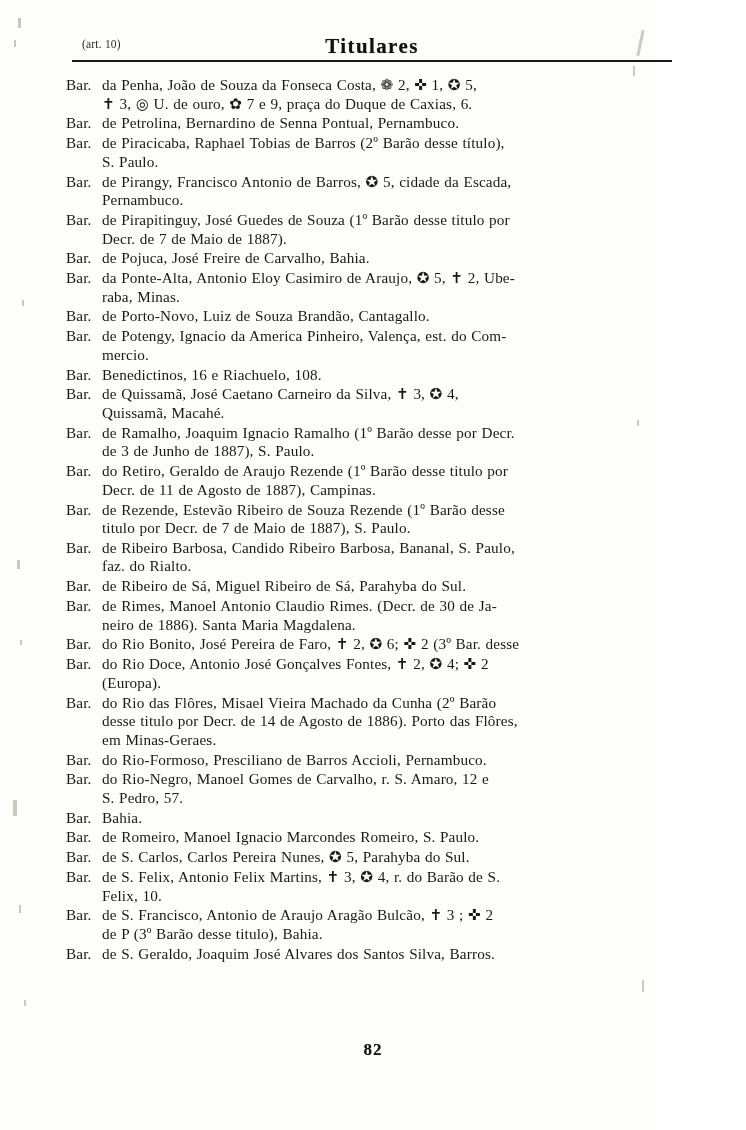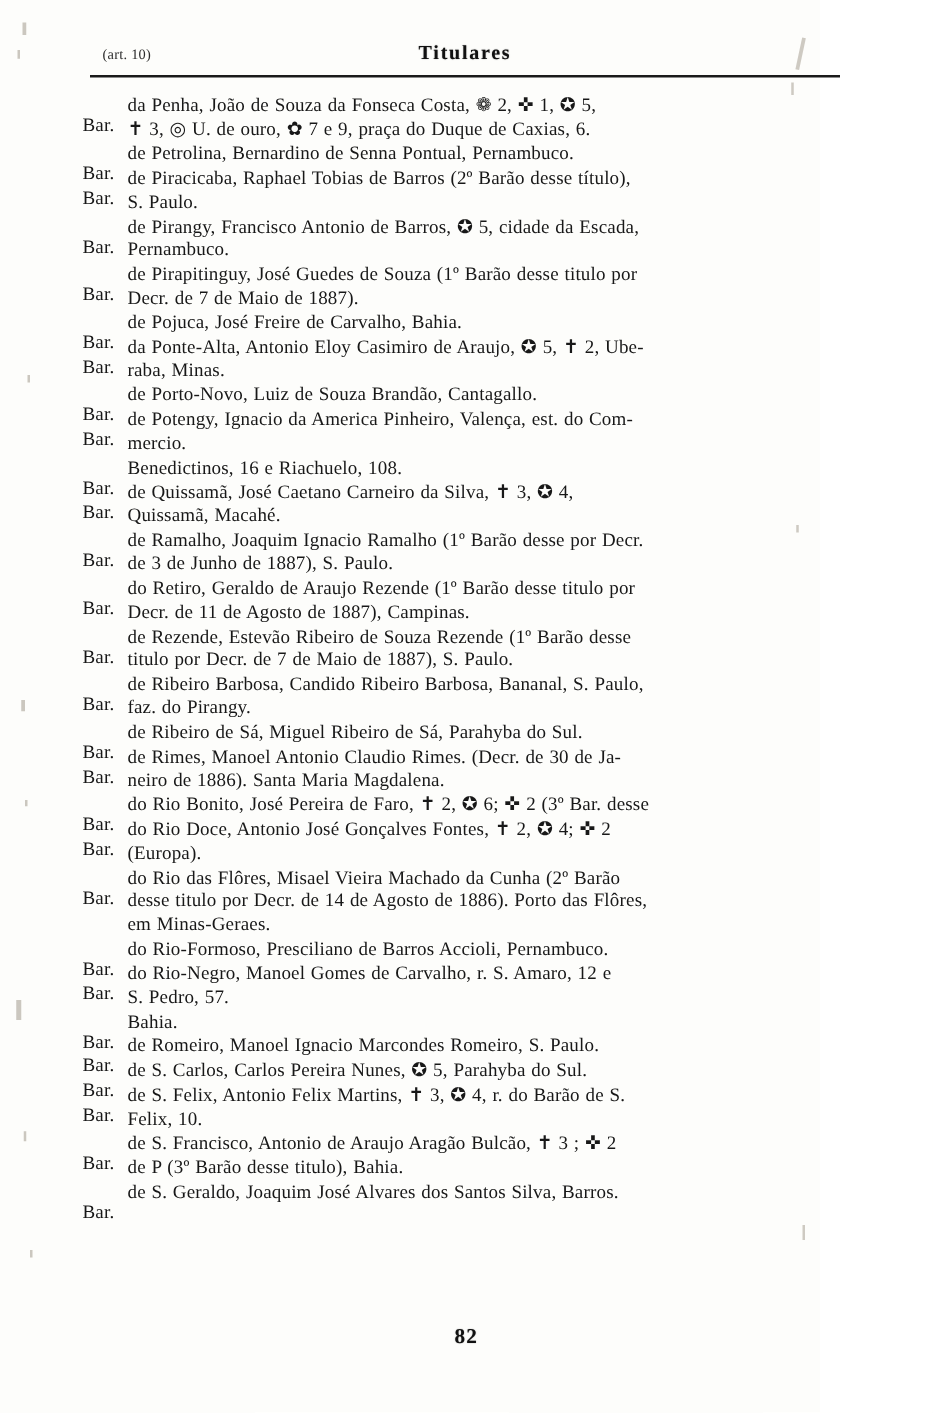"Titulares" .header-title { font-size: 16px -> 21px }
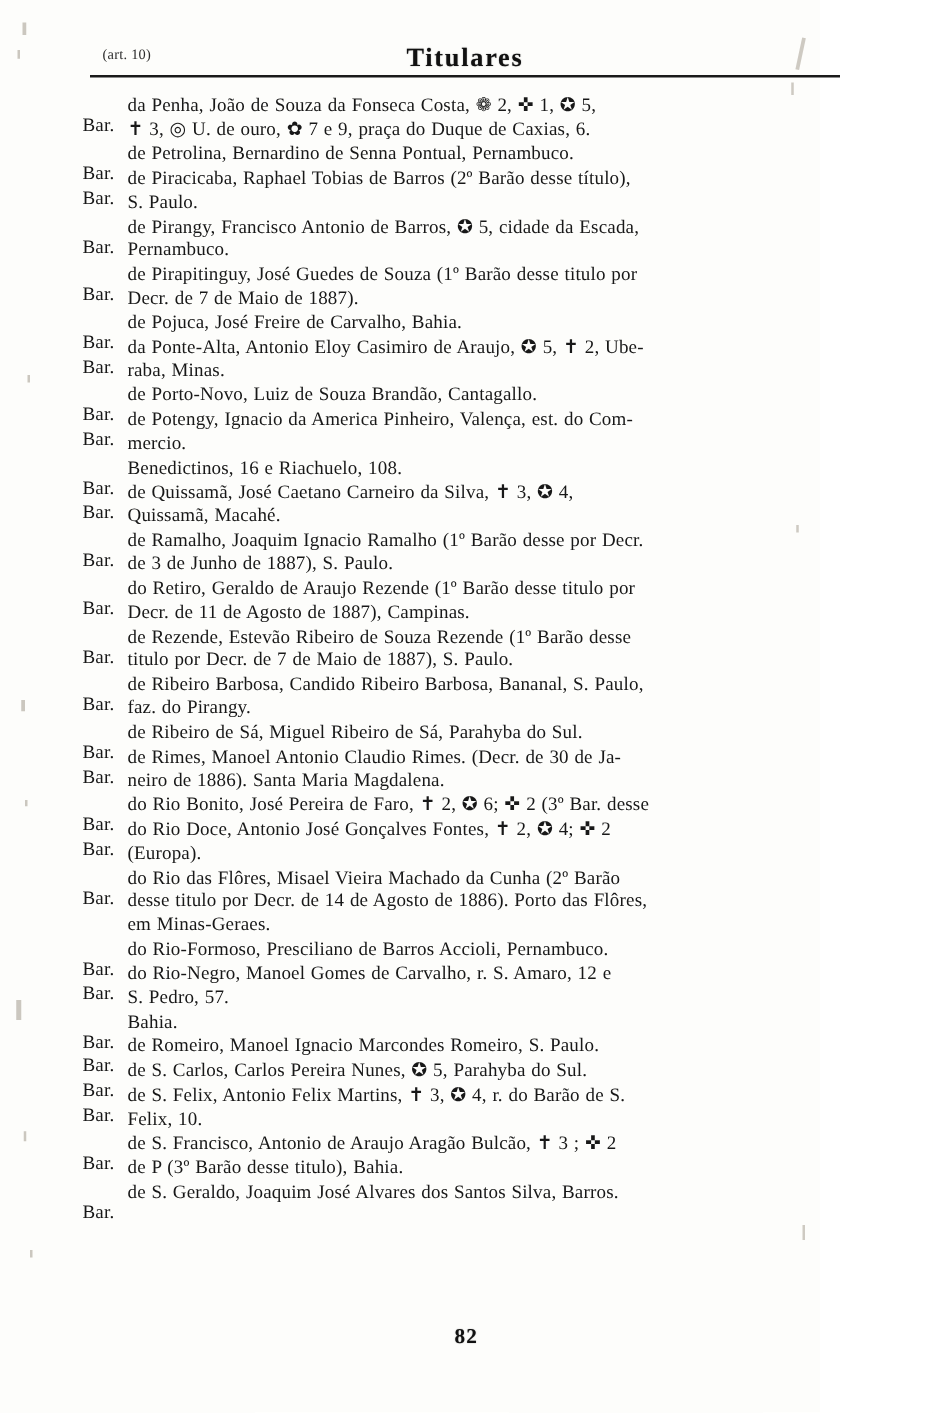"Bar." .entry .lead { top: 16px -> 0 }
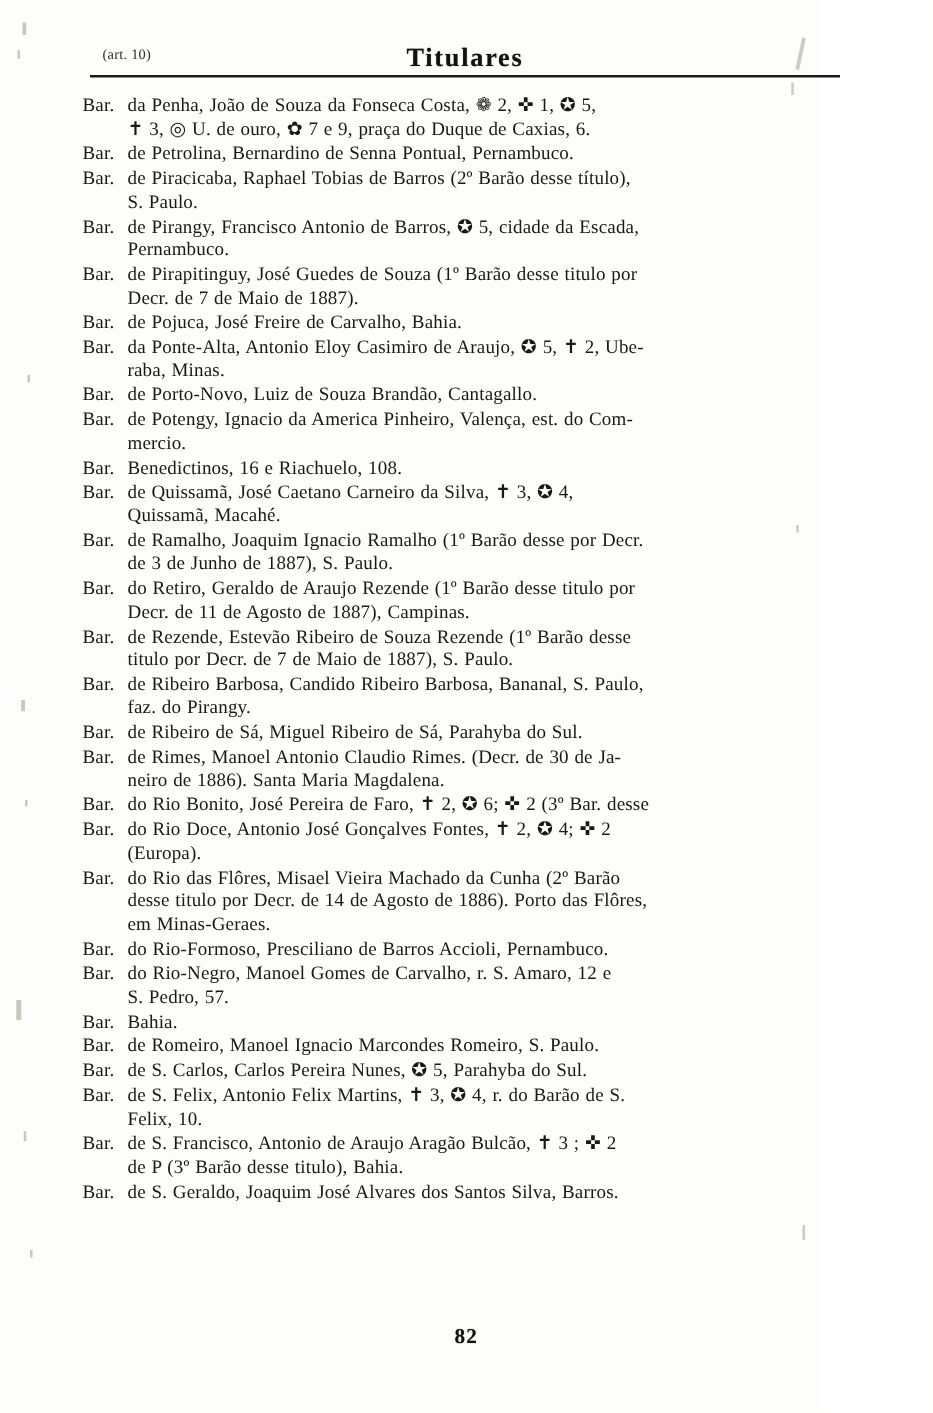"faz. do Pirangy." span.cont { text: Pirangy -> Rialto }
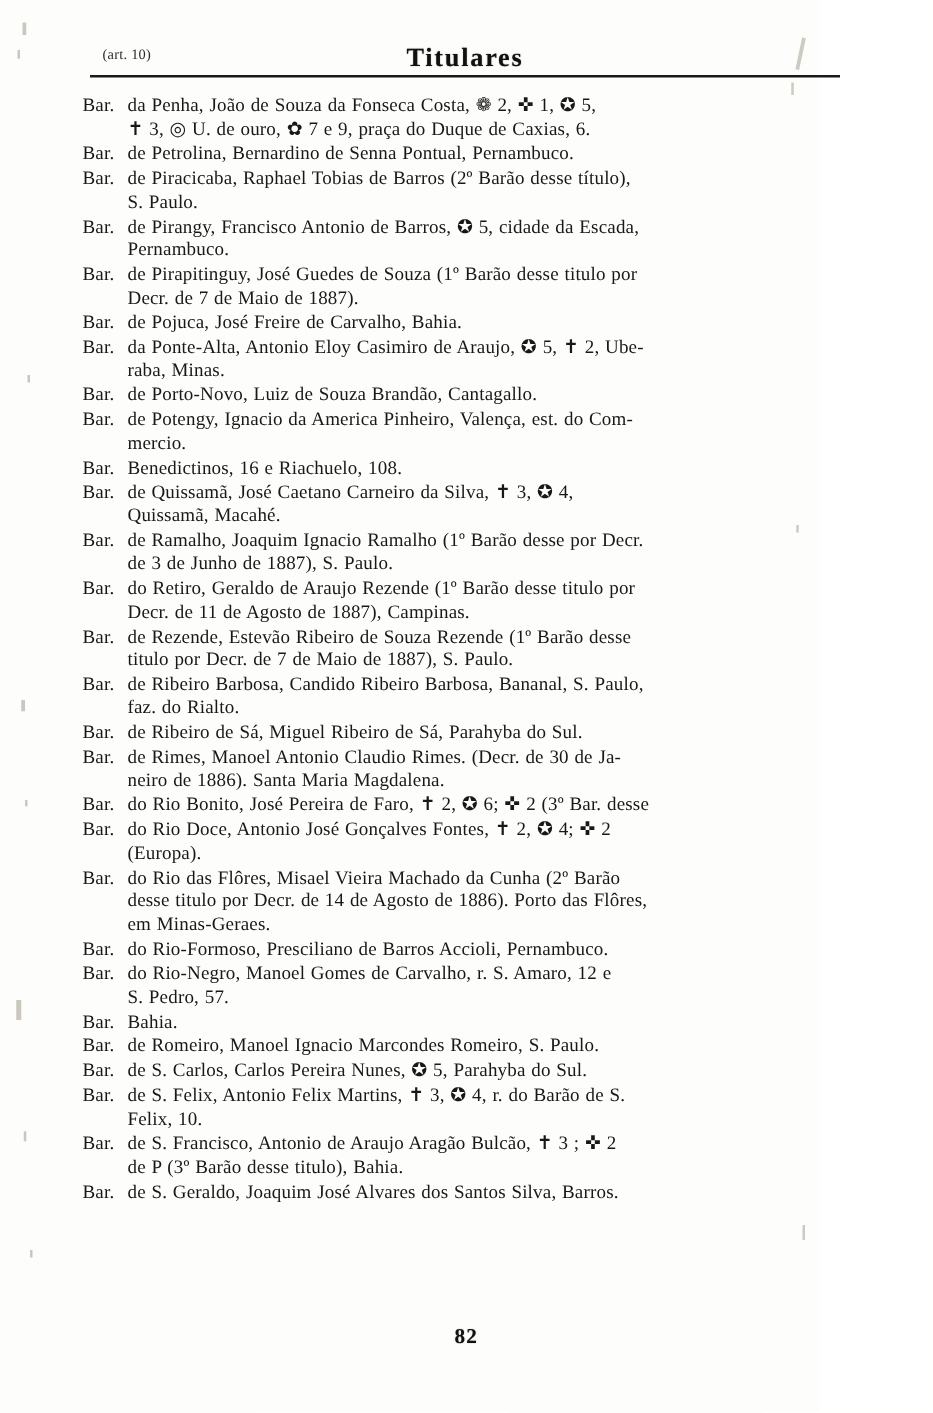"82" .pagenum { margin-top: 19px -> none }
